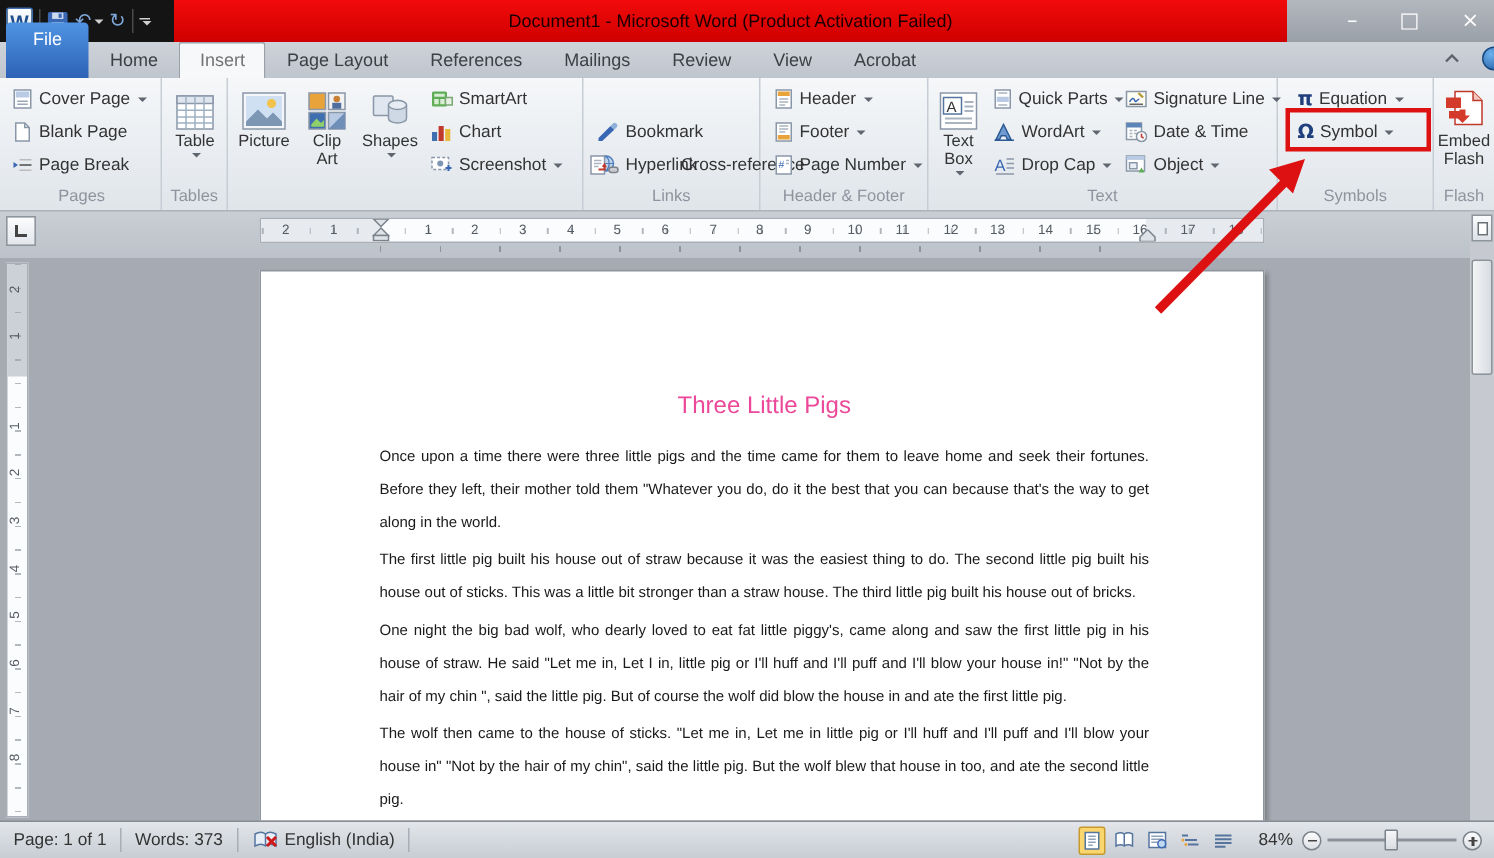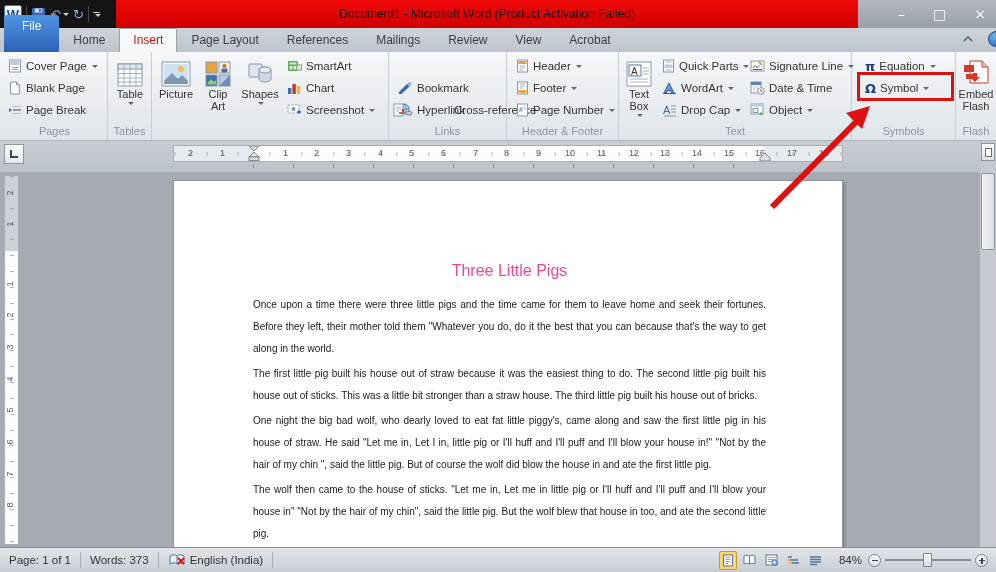"Insert" .tab.active { color: #b91c1c -> #737373 }
